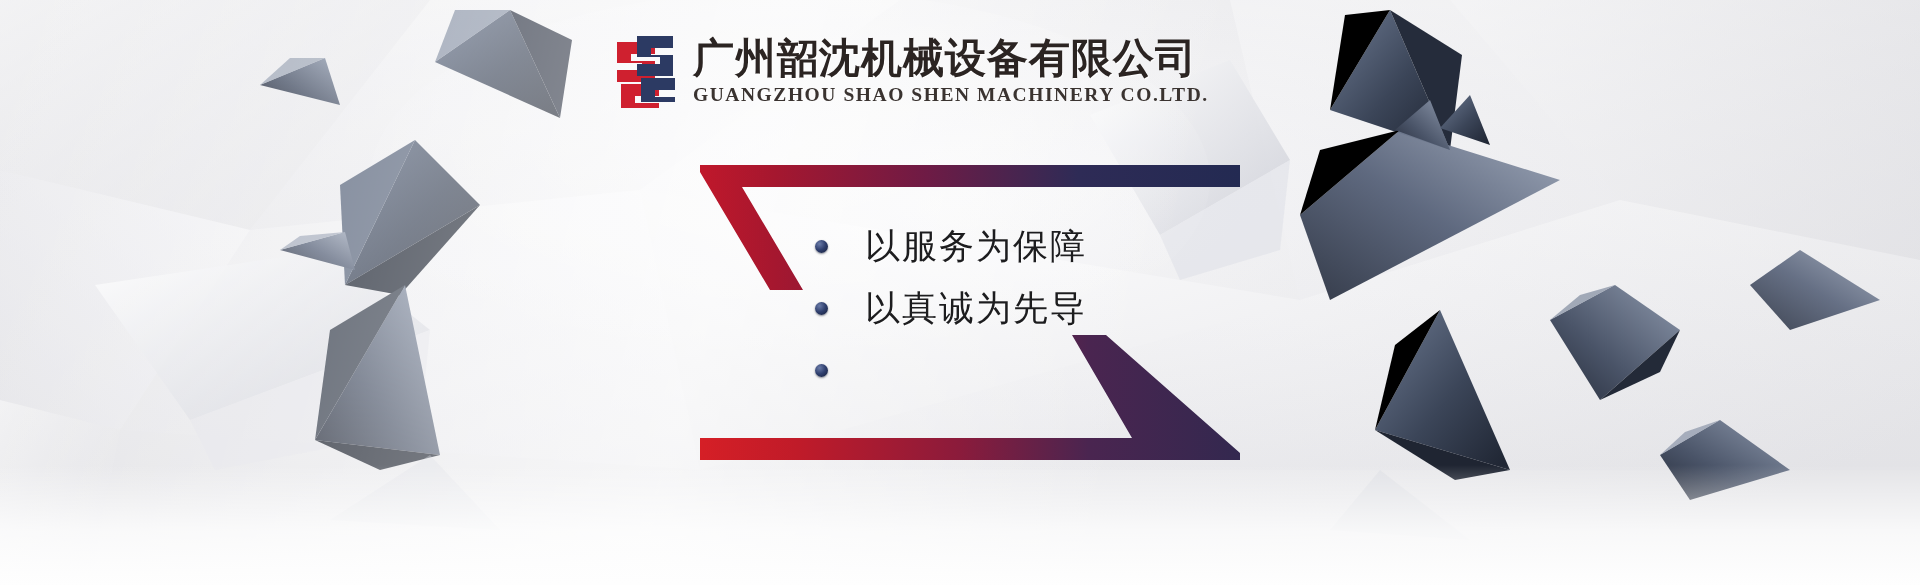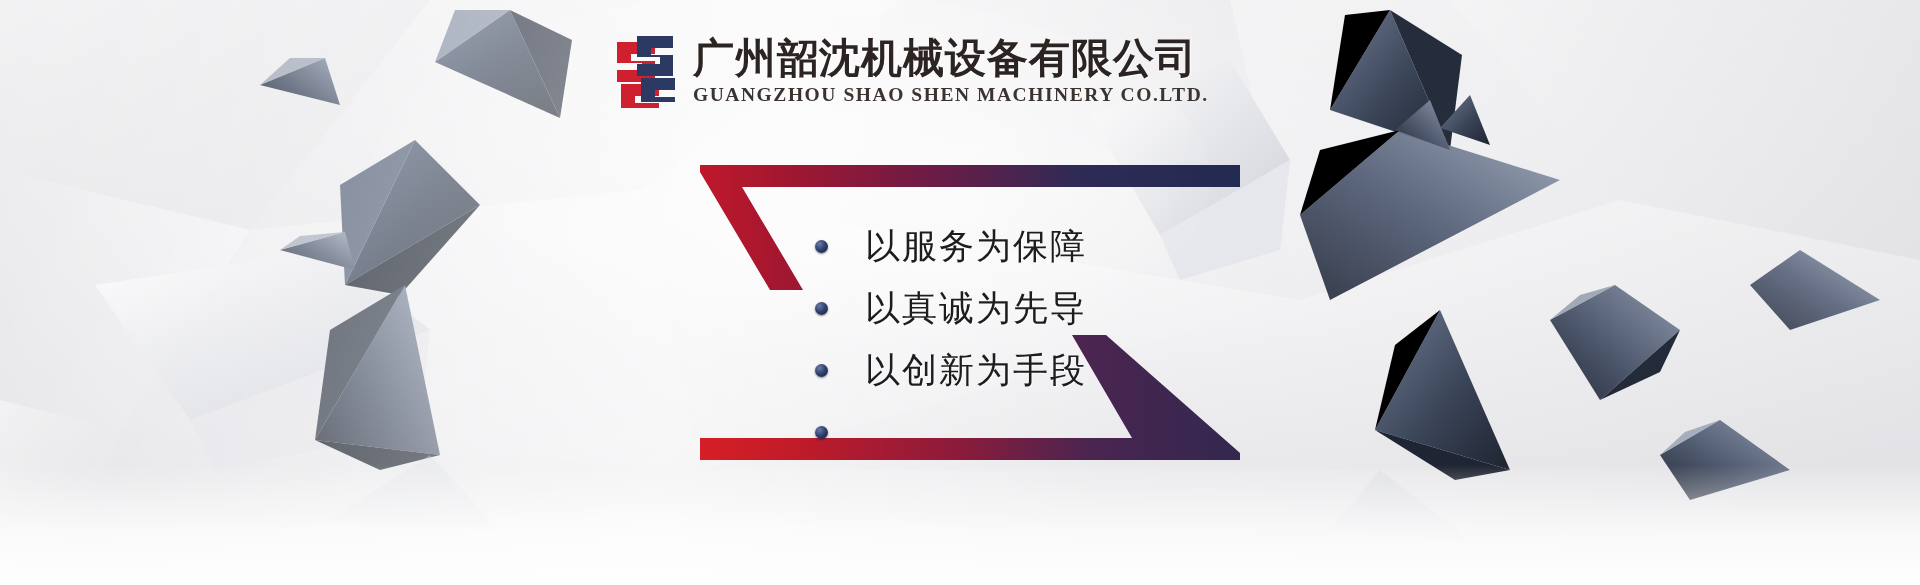"以创新为手段" li.slogan-item { html: <li> <span></span> <span>以创新为手段</span> </li> -> none }
